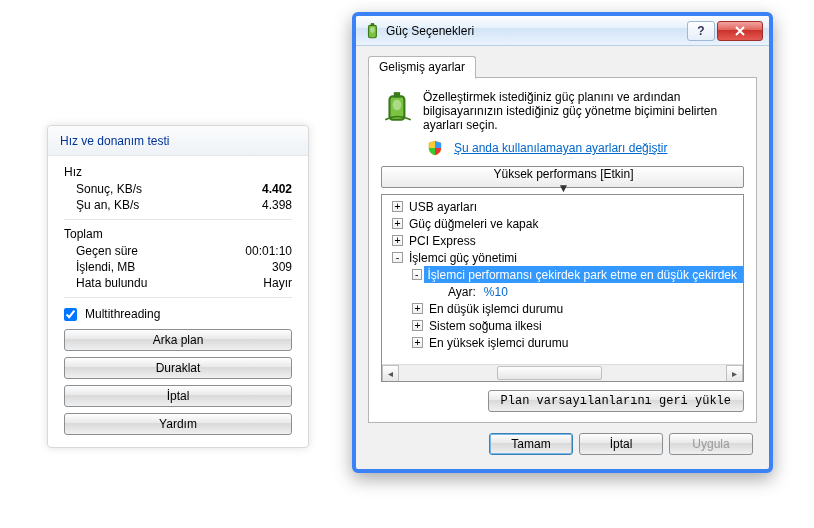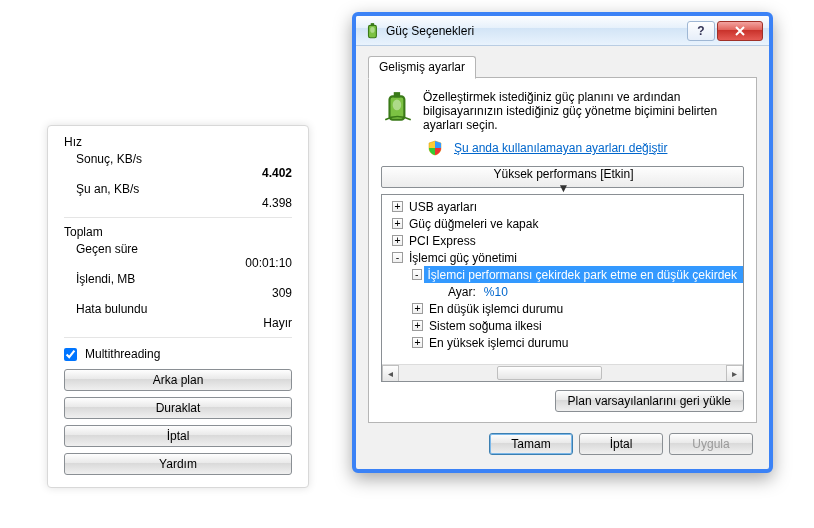"Hız ve donanım testi" div.title { html: none -> <div>Hız ve donanım testi</div> }
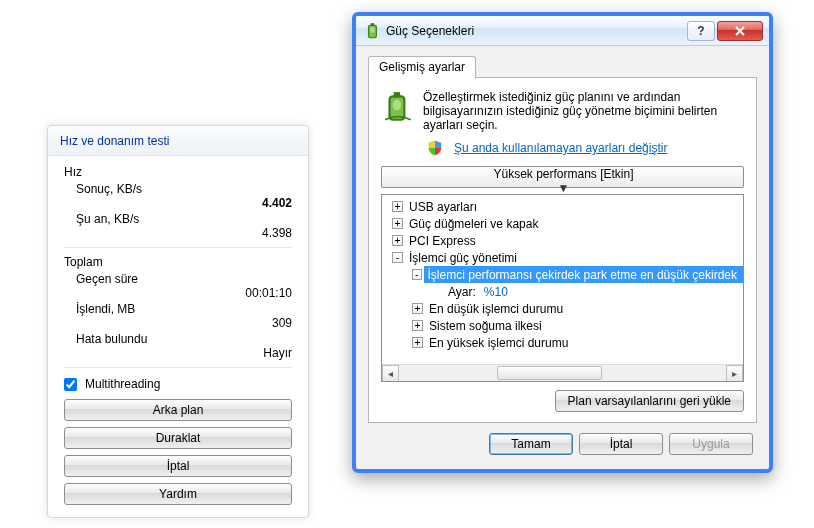"Sonuç, KB/s" .kv { flex-direction: column -> none }
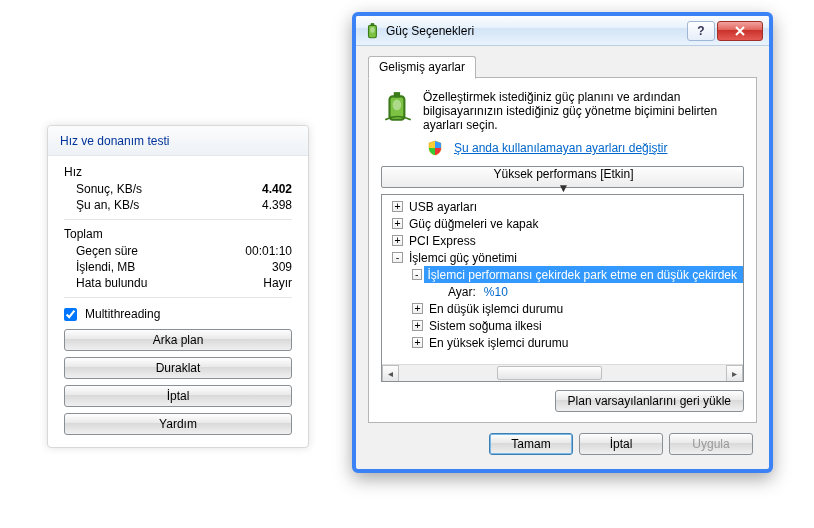"Plan varsayılanlarını geri yükle" .restore-row { font-family: none -> Liberation Mono, monospace }
